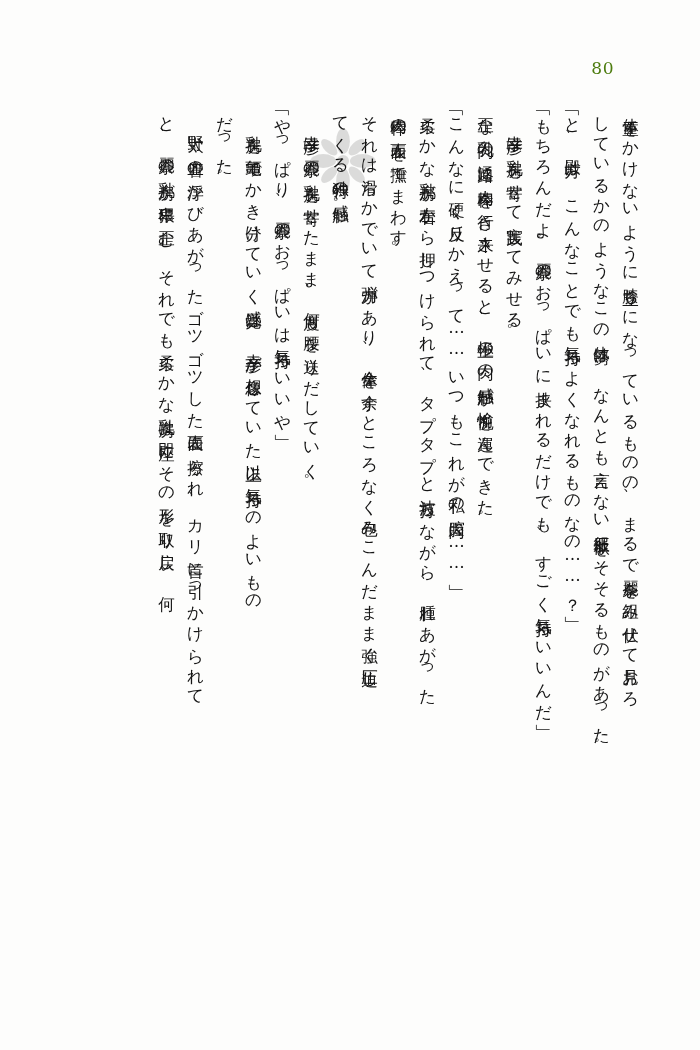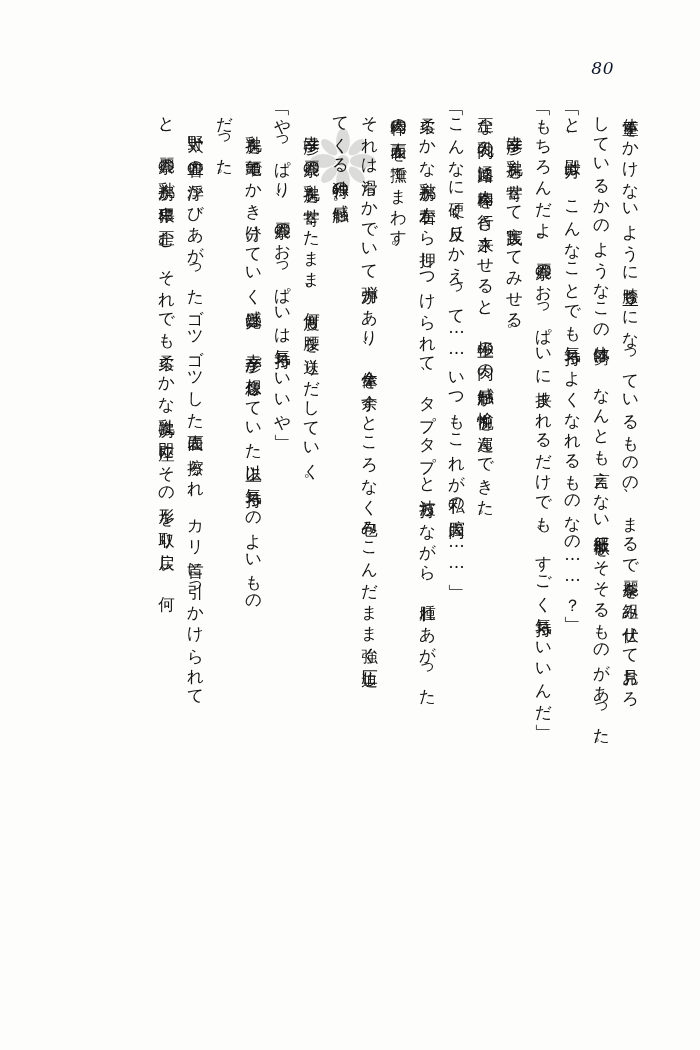"80" .page-number { color: #0f172a -> #4d7c0f; font-style: italic -> none }
